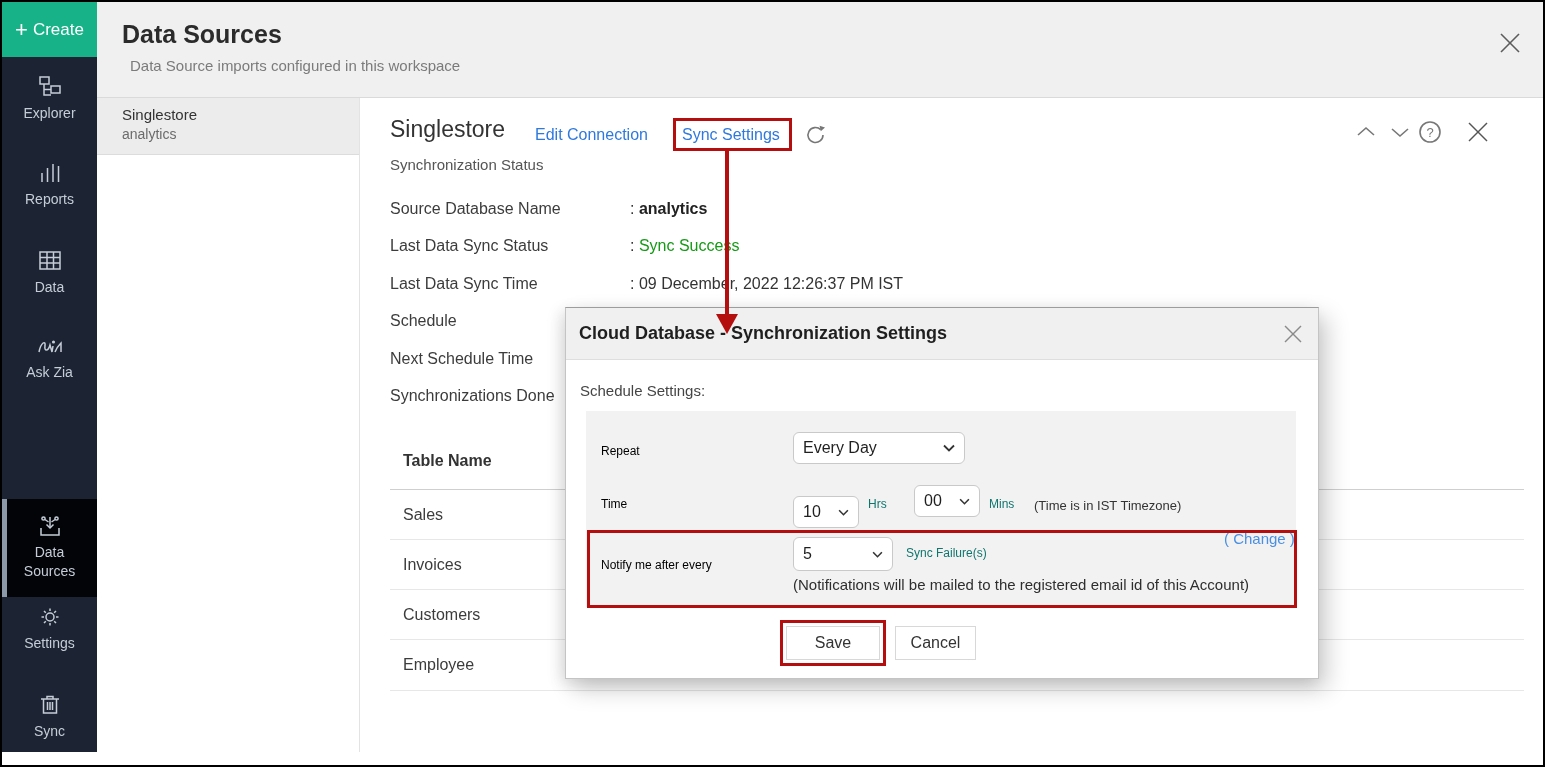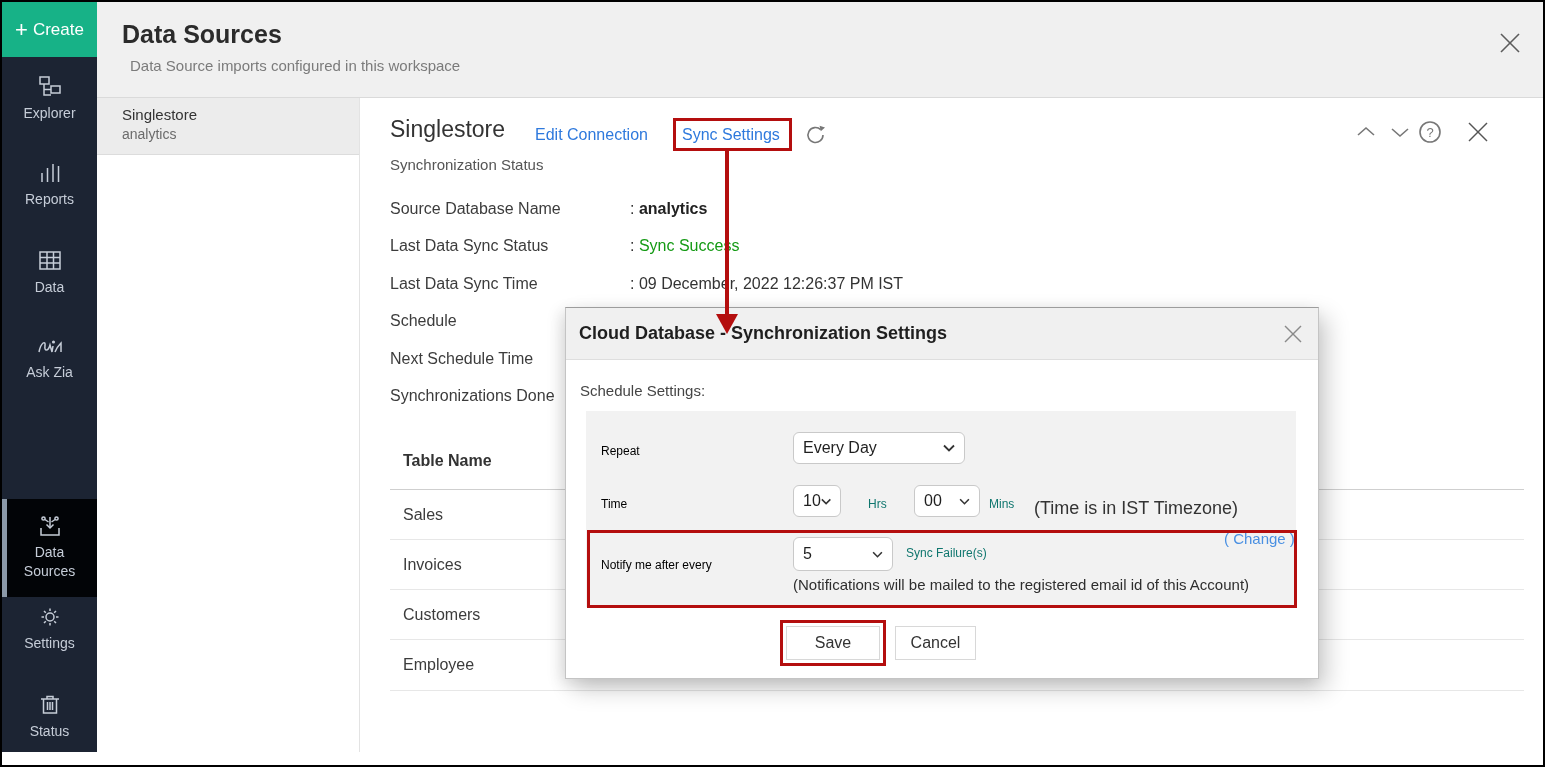"10" div.sel { top: 177px -> 188px; width: 48px -> 66px }
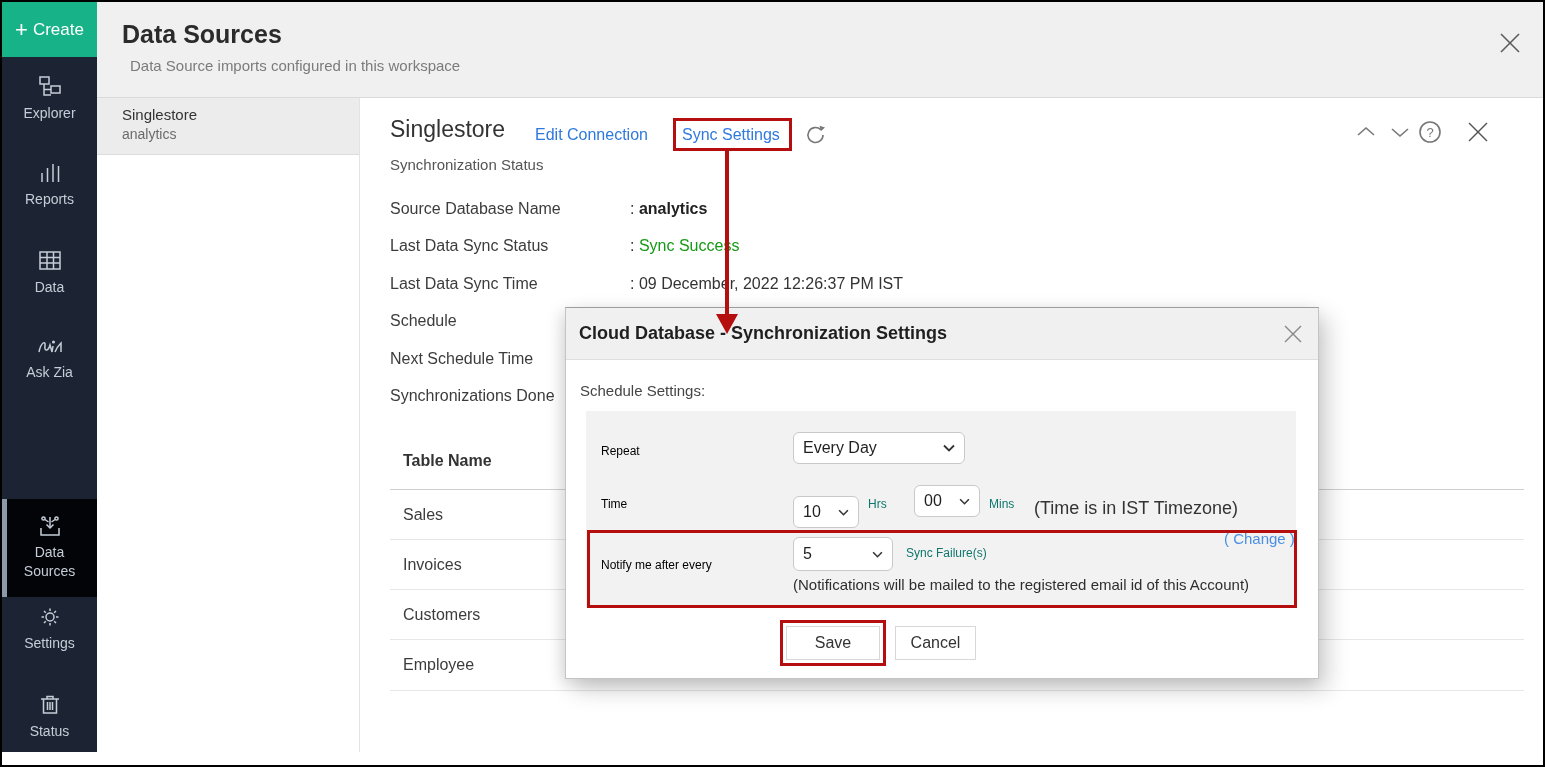"(Time is in IST Timezone)" .tz-note { font-size: 18px -> 13px }
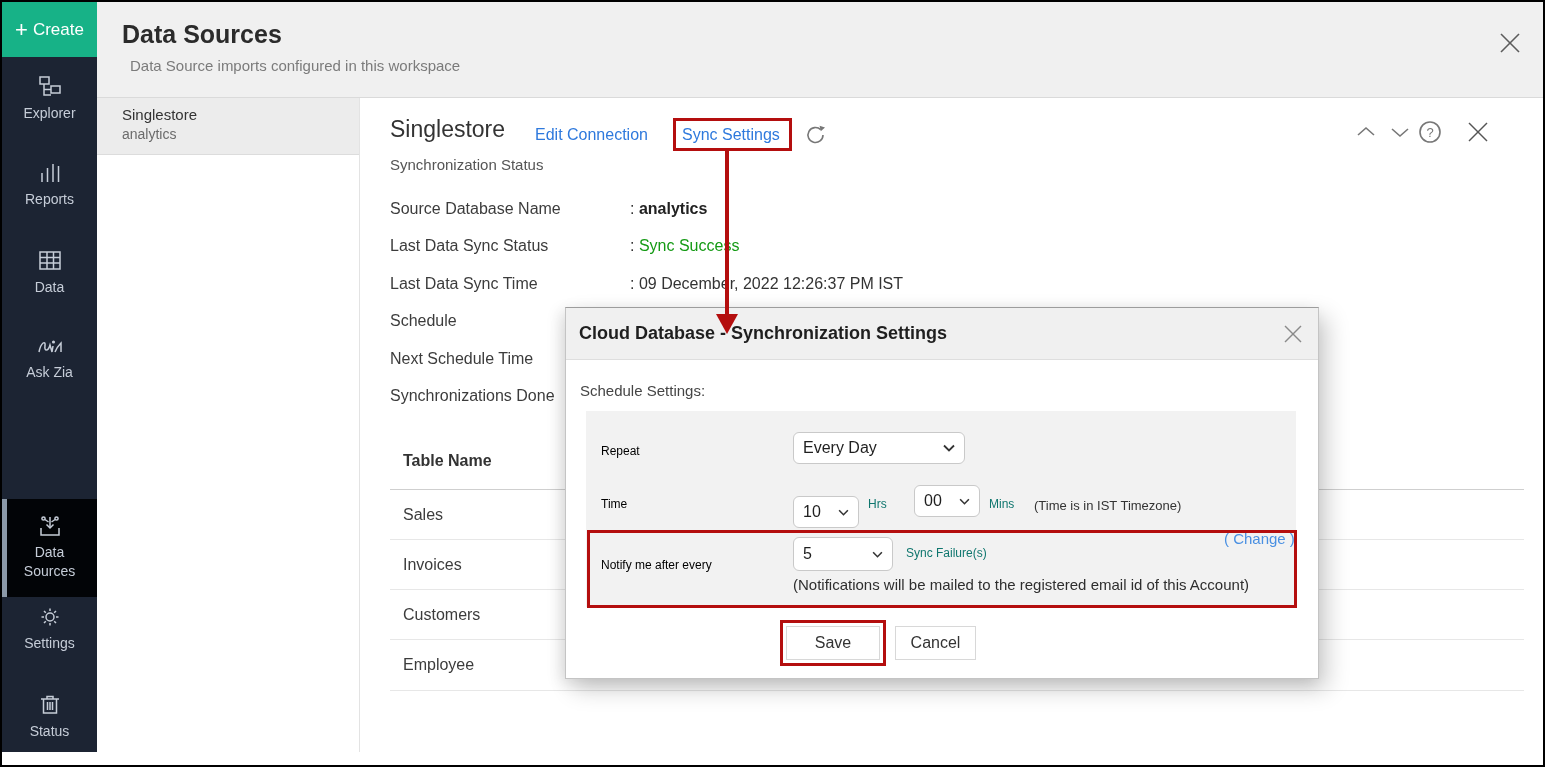"Status" div.nav-label { text: Status -> Sync }
